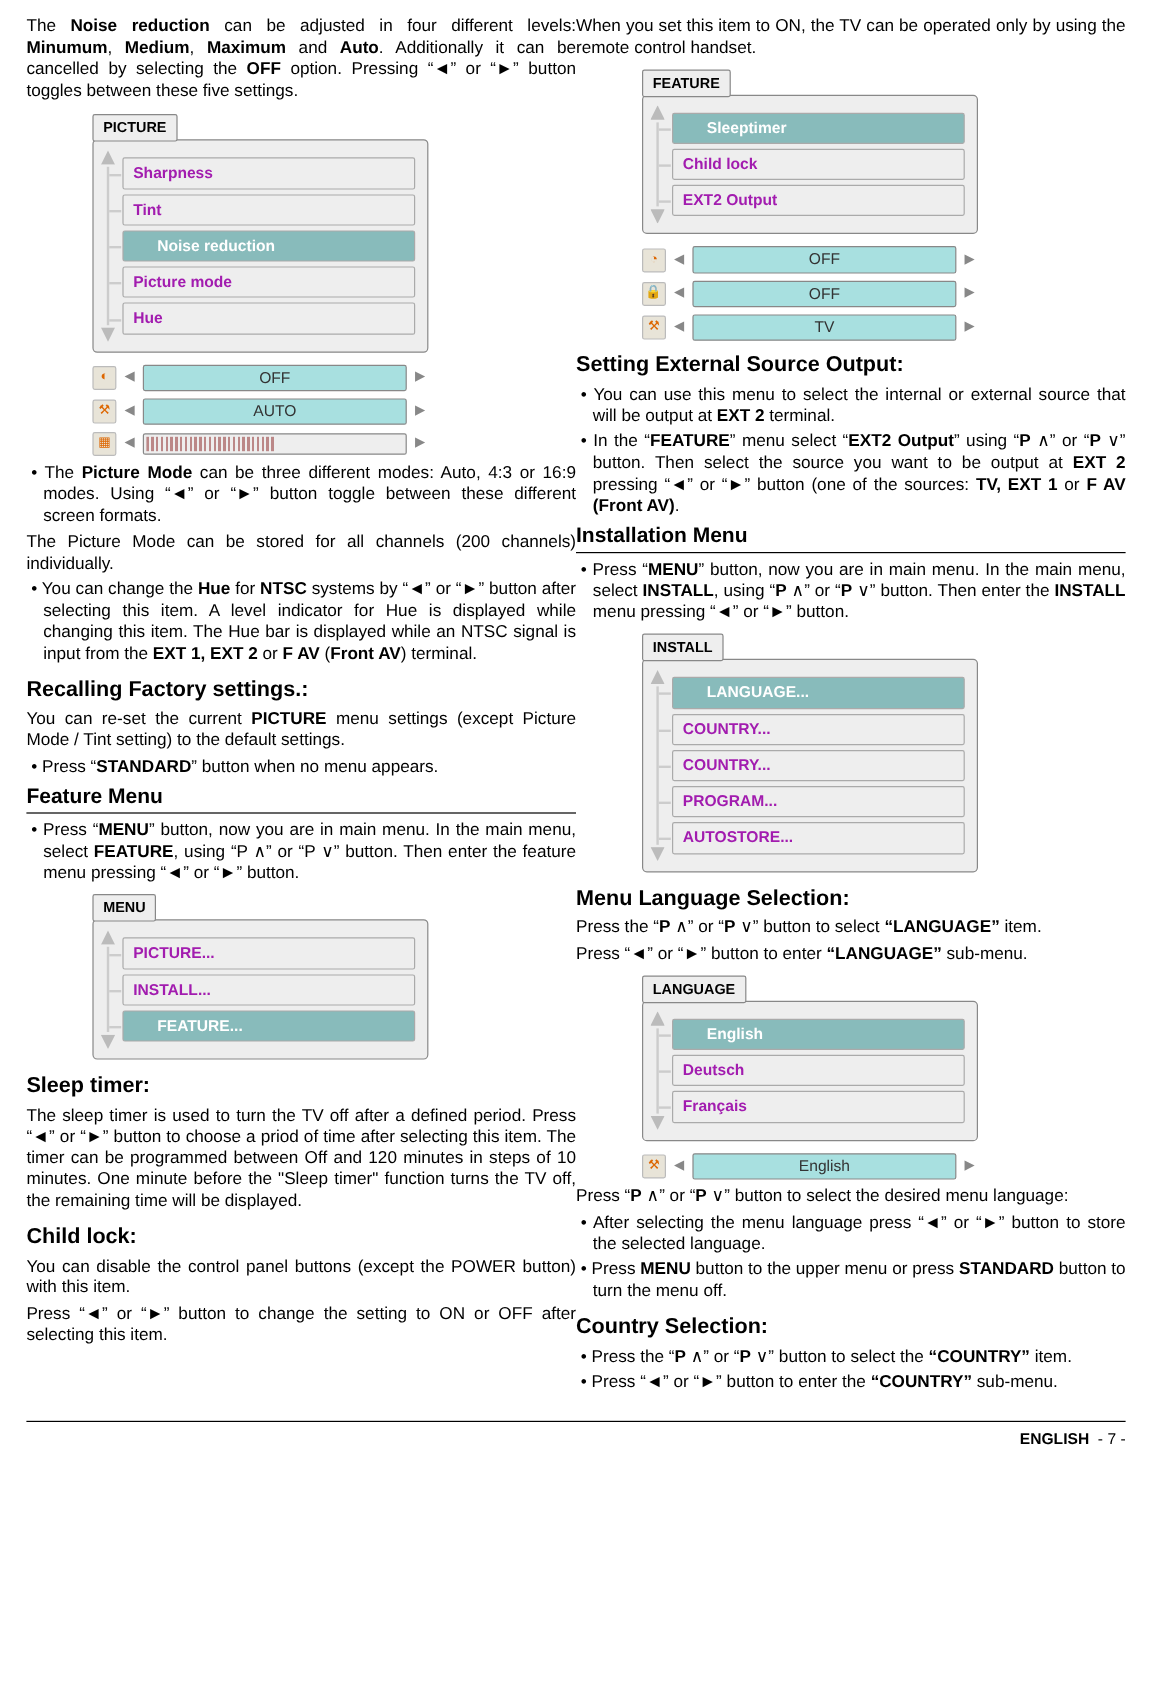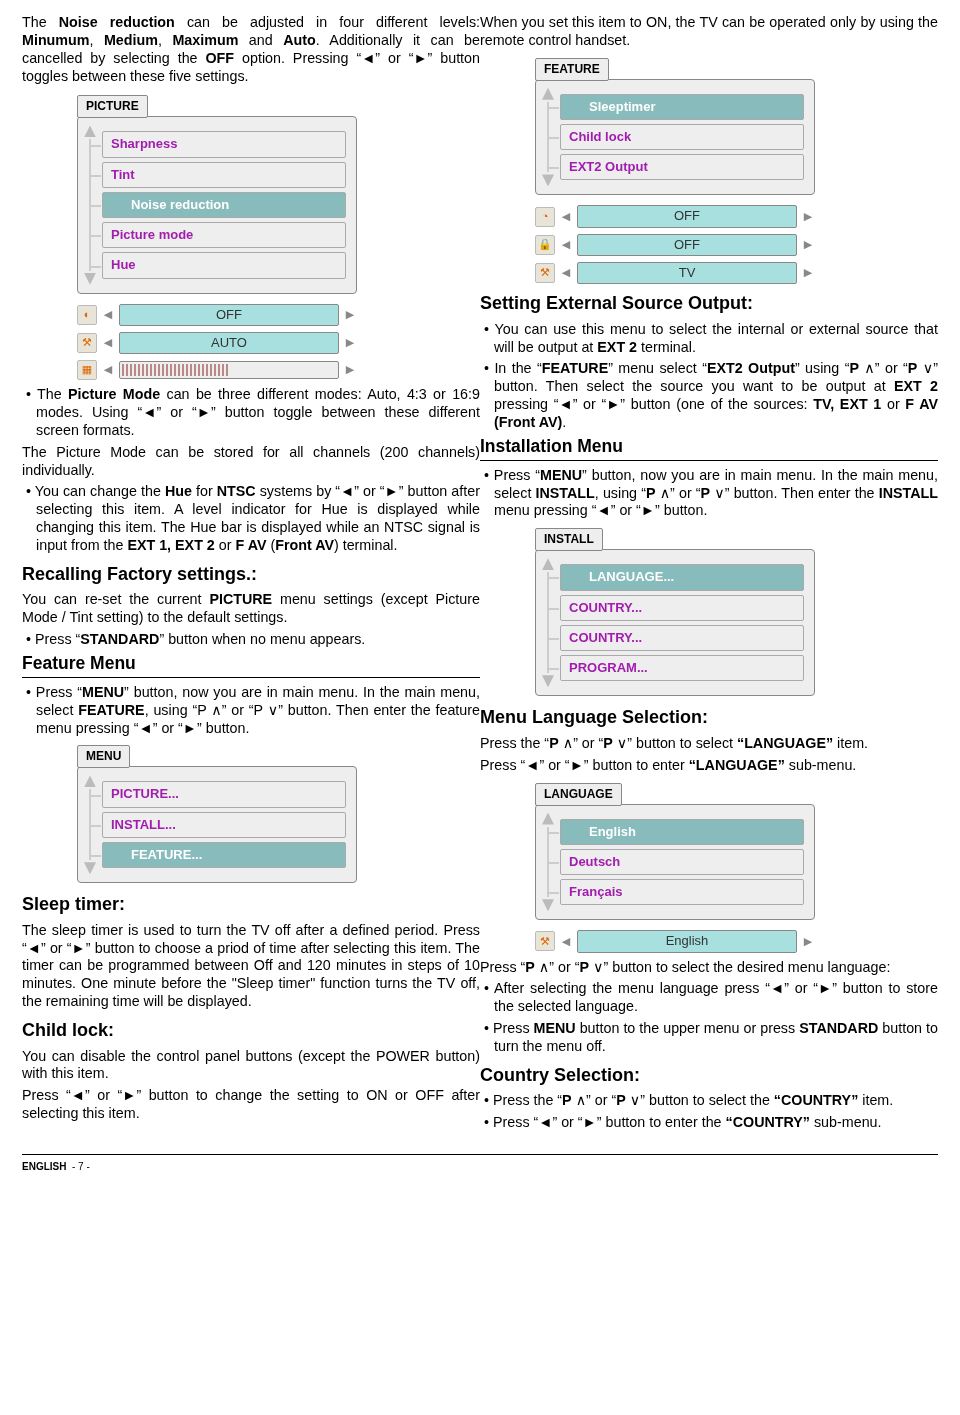"AUTOSTORE..." div.osd-item { html: none -> <div>AUTOSTORE...</div> }
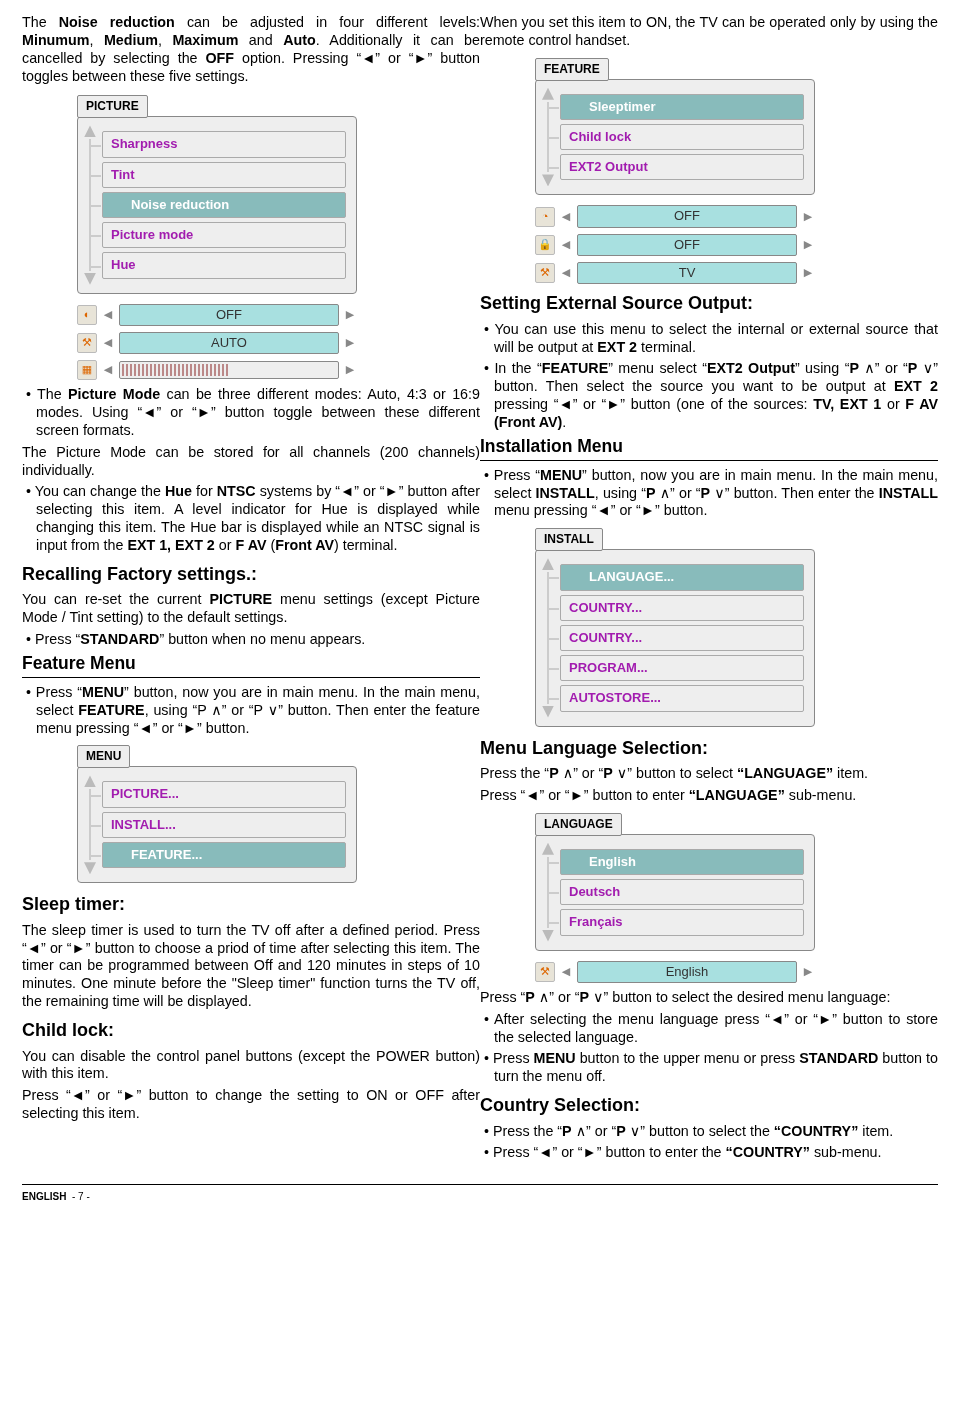"ENGLISH - 7 -" .footer { font-size: 10px -> 13px; text-align: left -> right }
